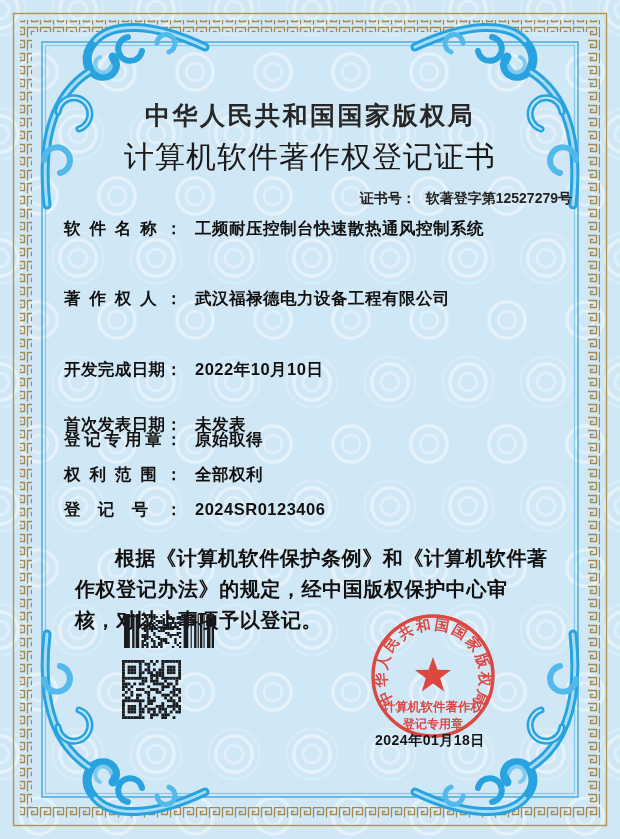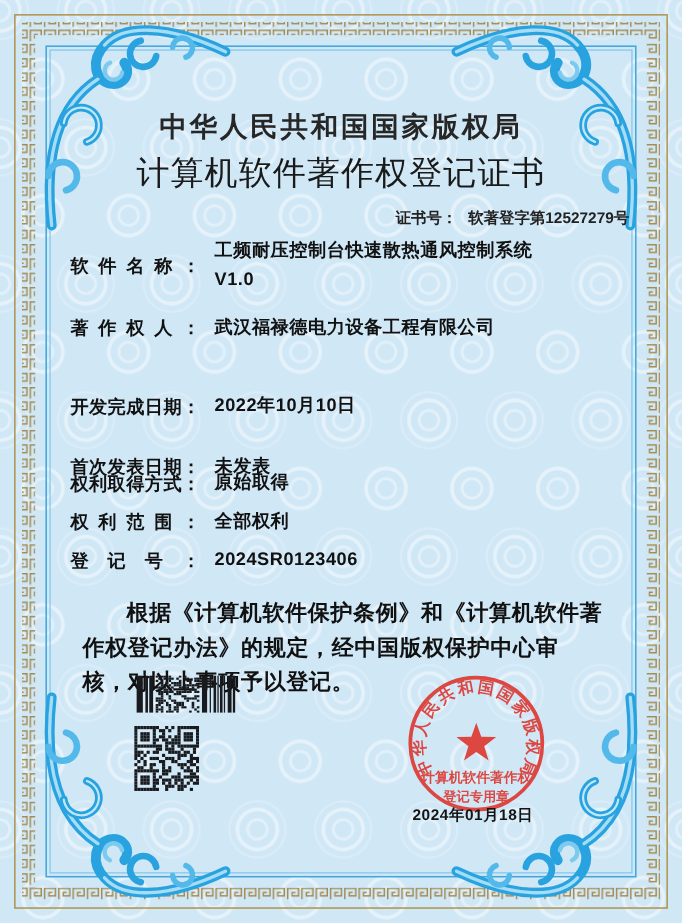"V1.0" span.v2 { html: <span>V1.0</span> -> none }
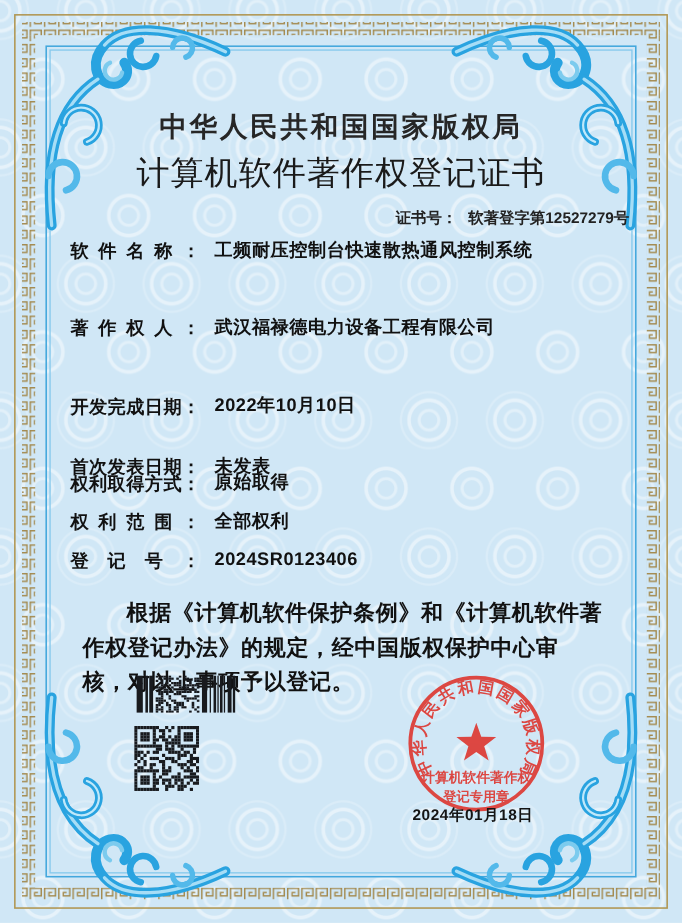"权利取得方式：" span.flabel { text: 权利取得方式 -> 登记专用章 }
